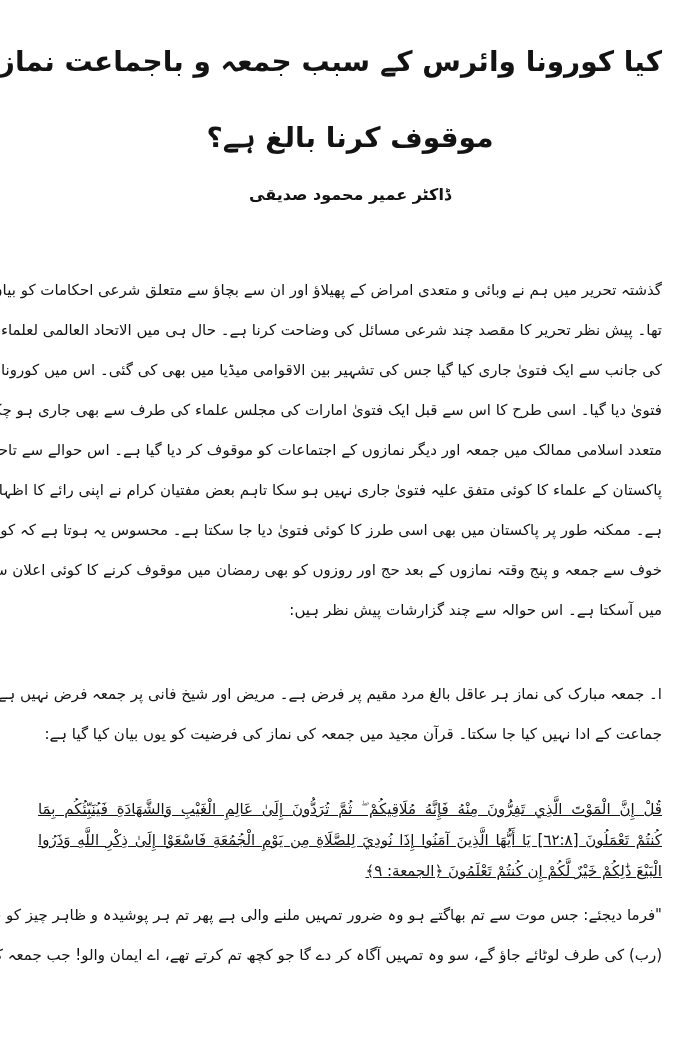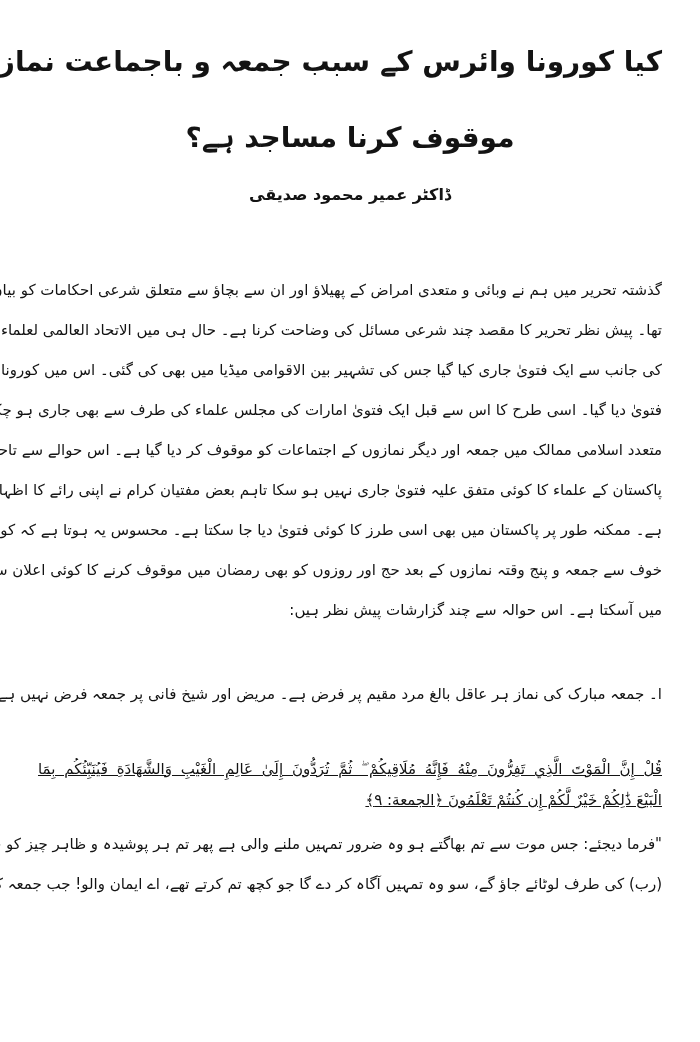"موقوف کرنا مساجد ہے؟" div.title-line { text: مساجد -> بالغ }
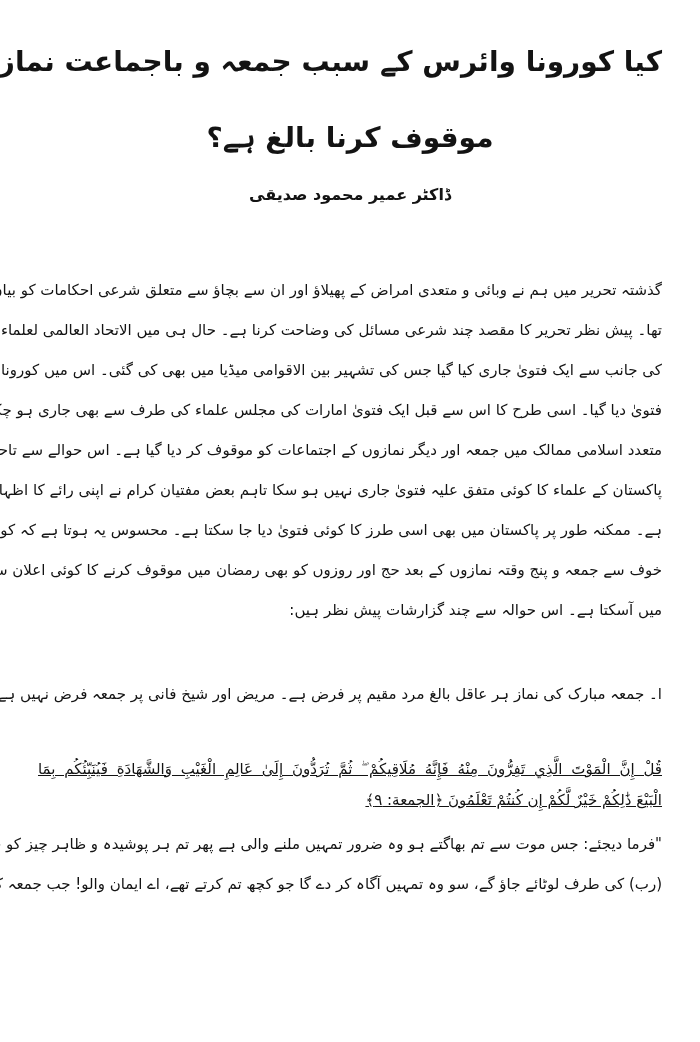"جماعت کے ادا نہیں کیا" div.body-line { html: none -> <div>جماعت کے ادا نہیں کیا جا سکتا۔ قرآن مجید میں جمعہ کی نماز کی فرضیت کو یوں بیان کیا گیا ہے:</div> }
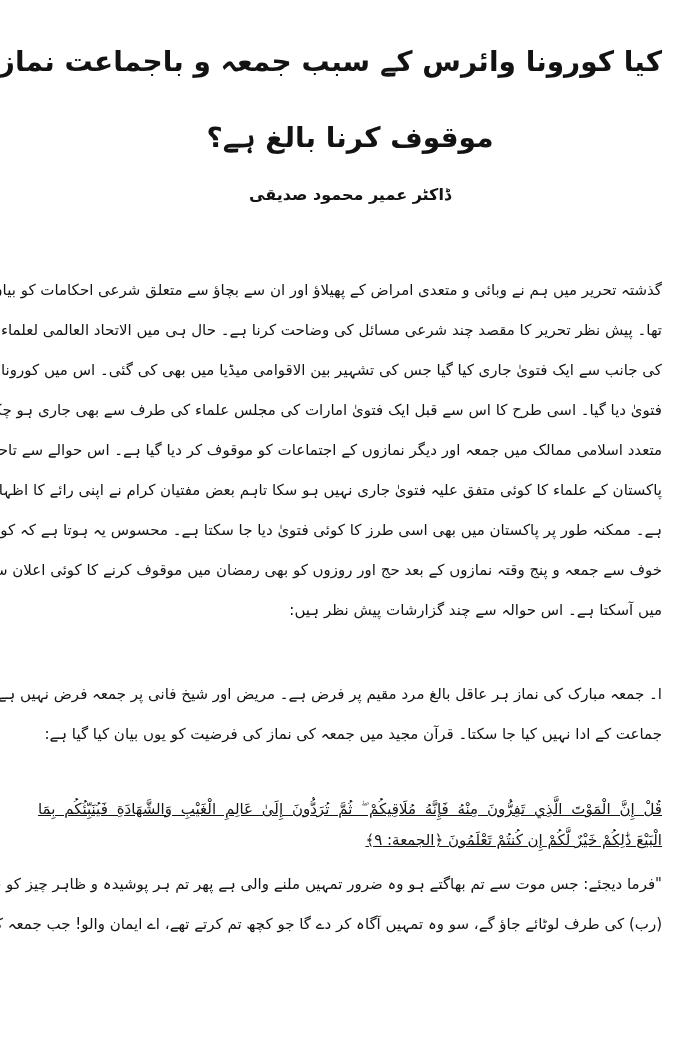"كُنتُمْ تَعْمَلُونَ [٦٢:٨] يَا أَيُّهَا" div.quran-line { html: none -> <div>كُنتُمْ تَعْمَلُونَ [٦٢:٨] يَا أَيُّهَا الَّذِينَ آمَنُوا إِذَا نُودِيَ لِلصَّلَاةِ مِن يَوْمِ الْجُمُعَةِ فَاسْعَوْا إِلَىٰ ذِكْرِ اللَّهِ وَذَرُوا</div> }
